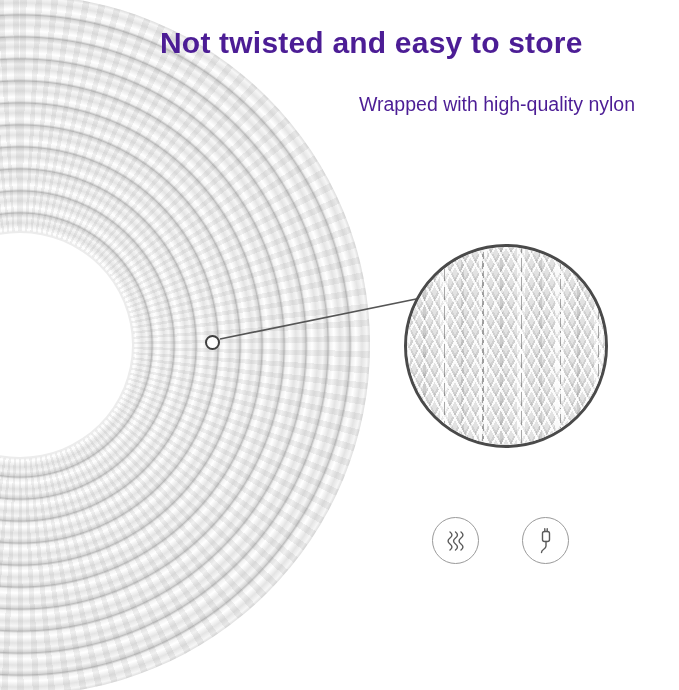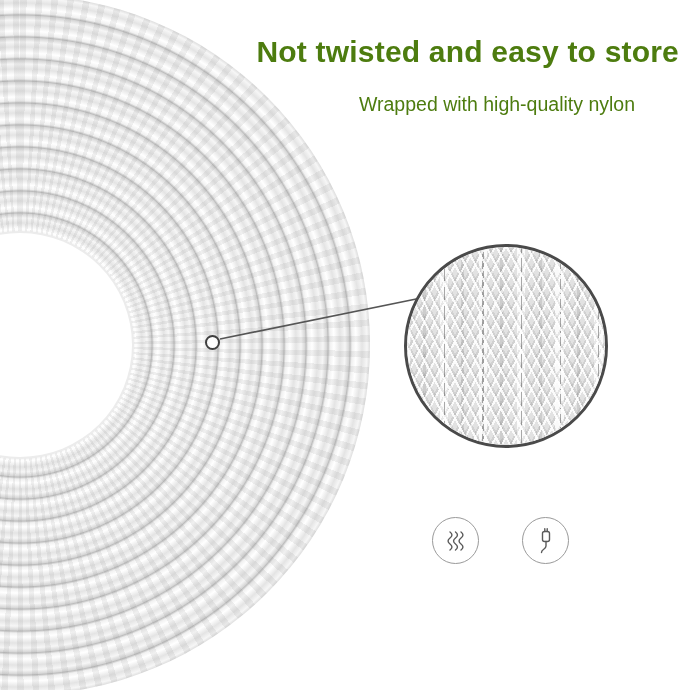"Not twisted and easy to" .title { color: #4d7c0f -> #4c1d95; margin-top: 9px -> none; text-align: right -> left }
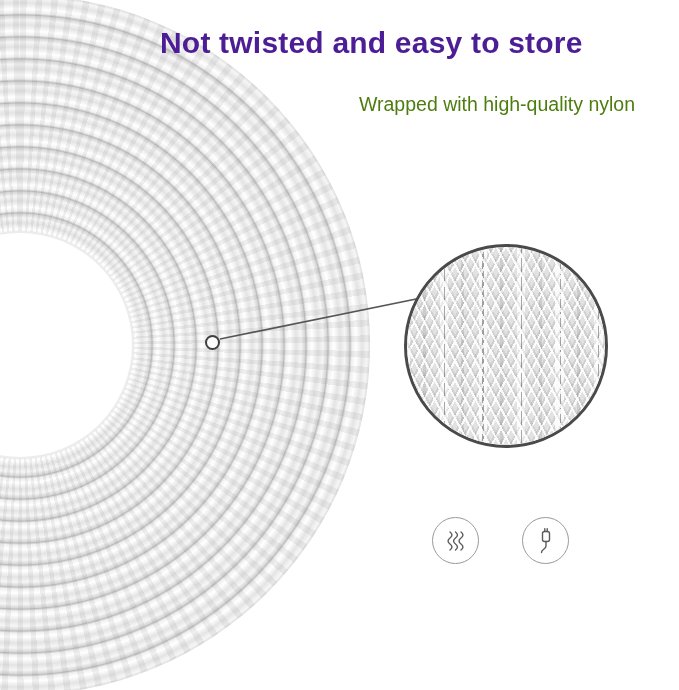"Wrapped with high-quality nylon" .subtitle { color: #4d7c0f -> #4c1d95 }
